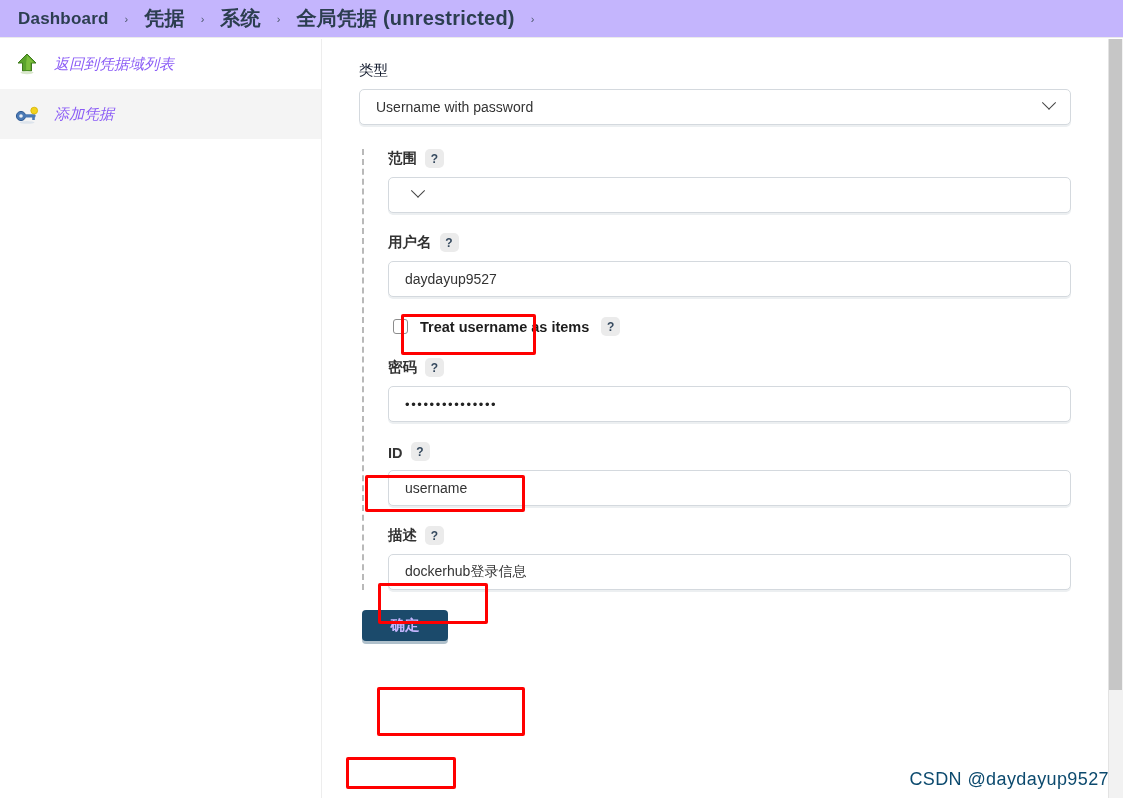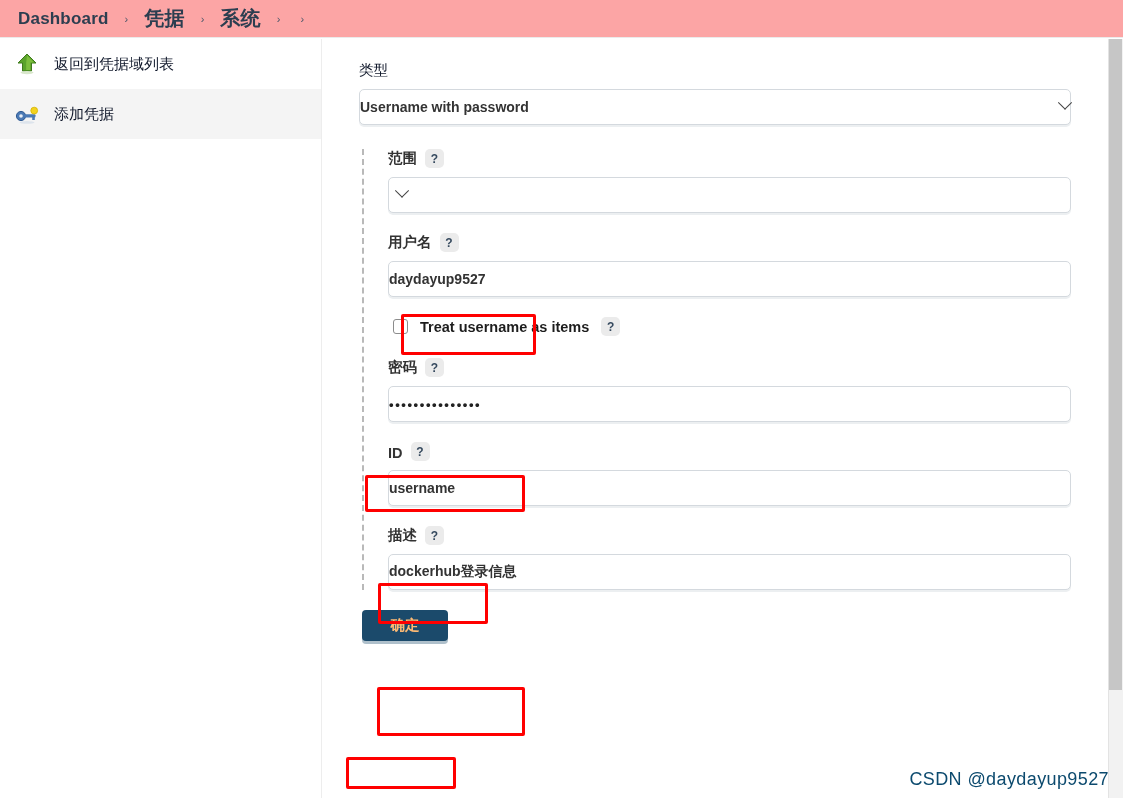"Dashboard" .breadcrumb-bar { background: #fca5a5 -> #c4b5fd }
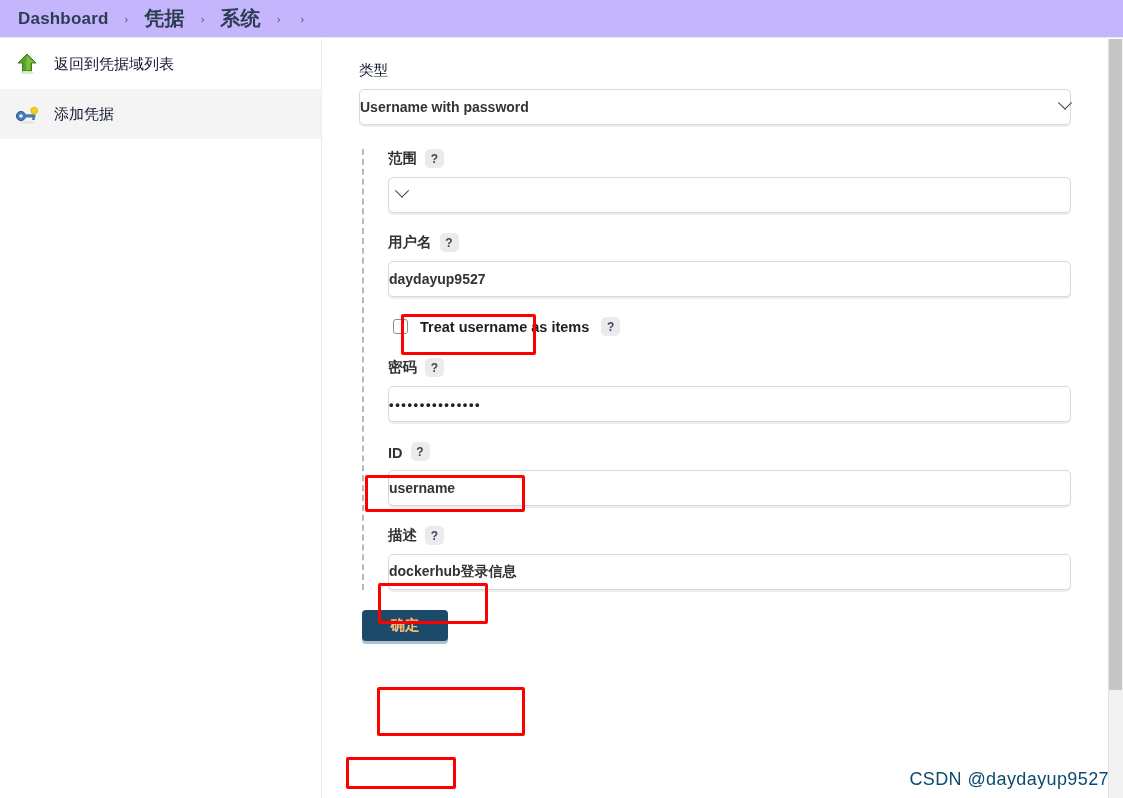"全局凭据 (unrestricted)" span.crumb { html: none -> <span>全局凭据 (unrestricted)</span> }
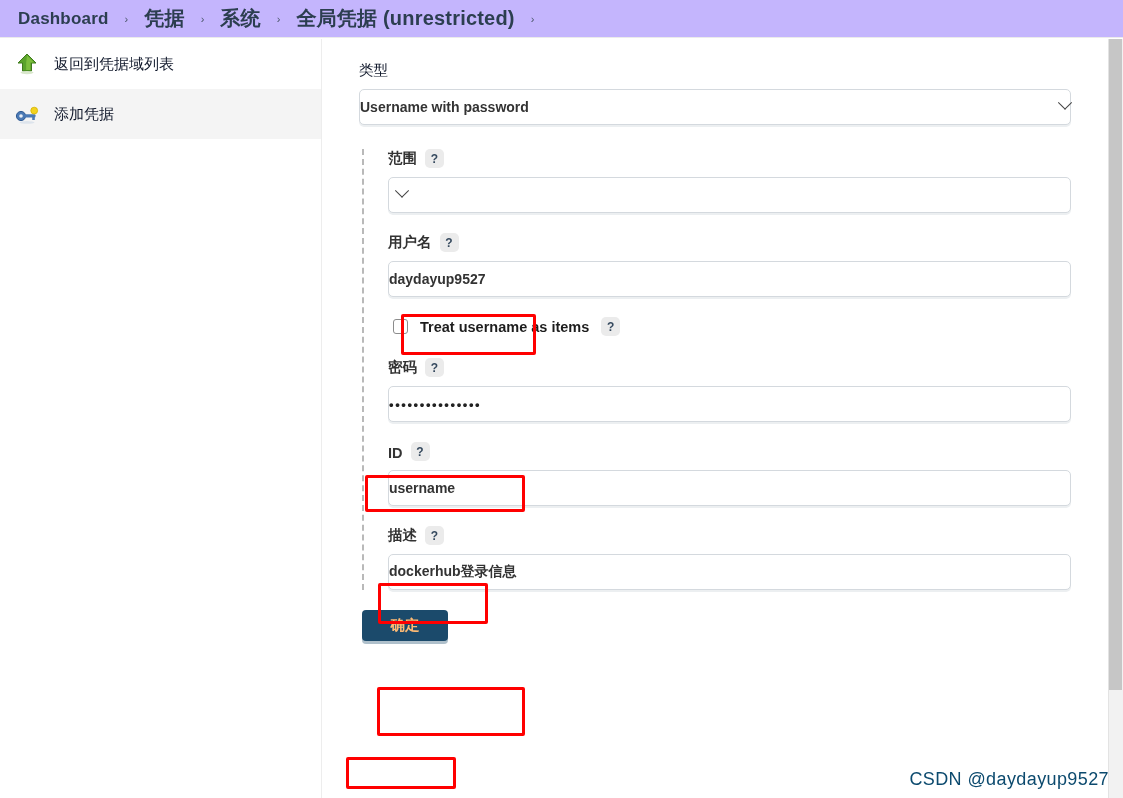"返回到凭据域列表" .side-item .label { color: #0f172a -> #8b5cf6; font-style: none -> italic }
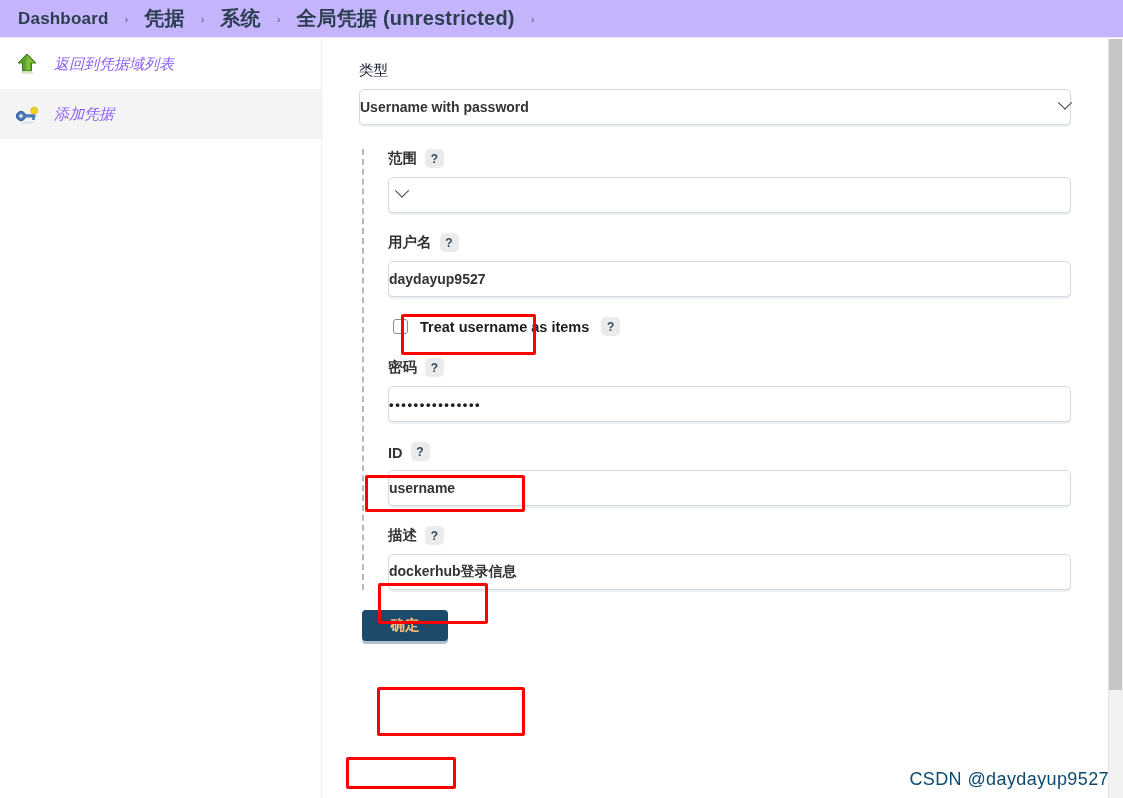"Username with password" .select-box, .text-box { font-weight: bold -> none; padding: 0 0 -> 0 16px }
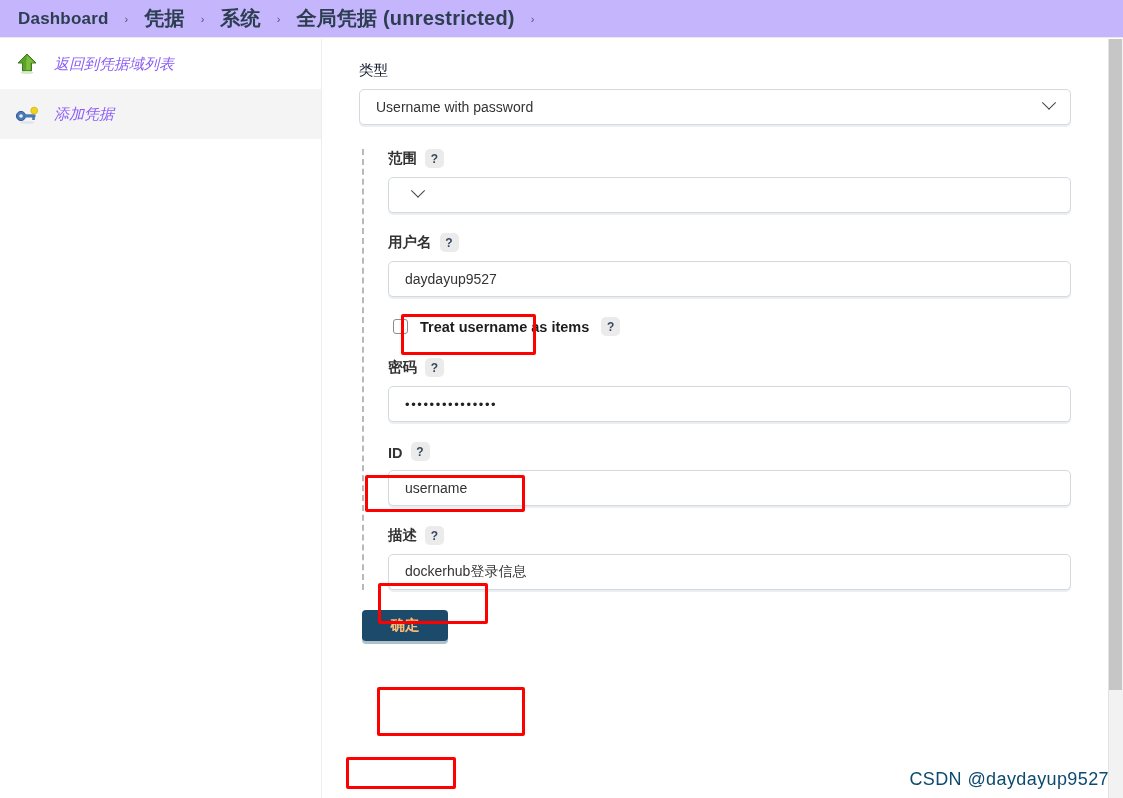"确定" .submit-btn { color: #fdba74 -> #c4b5fd }
